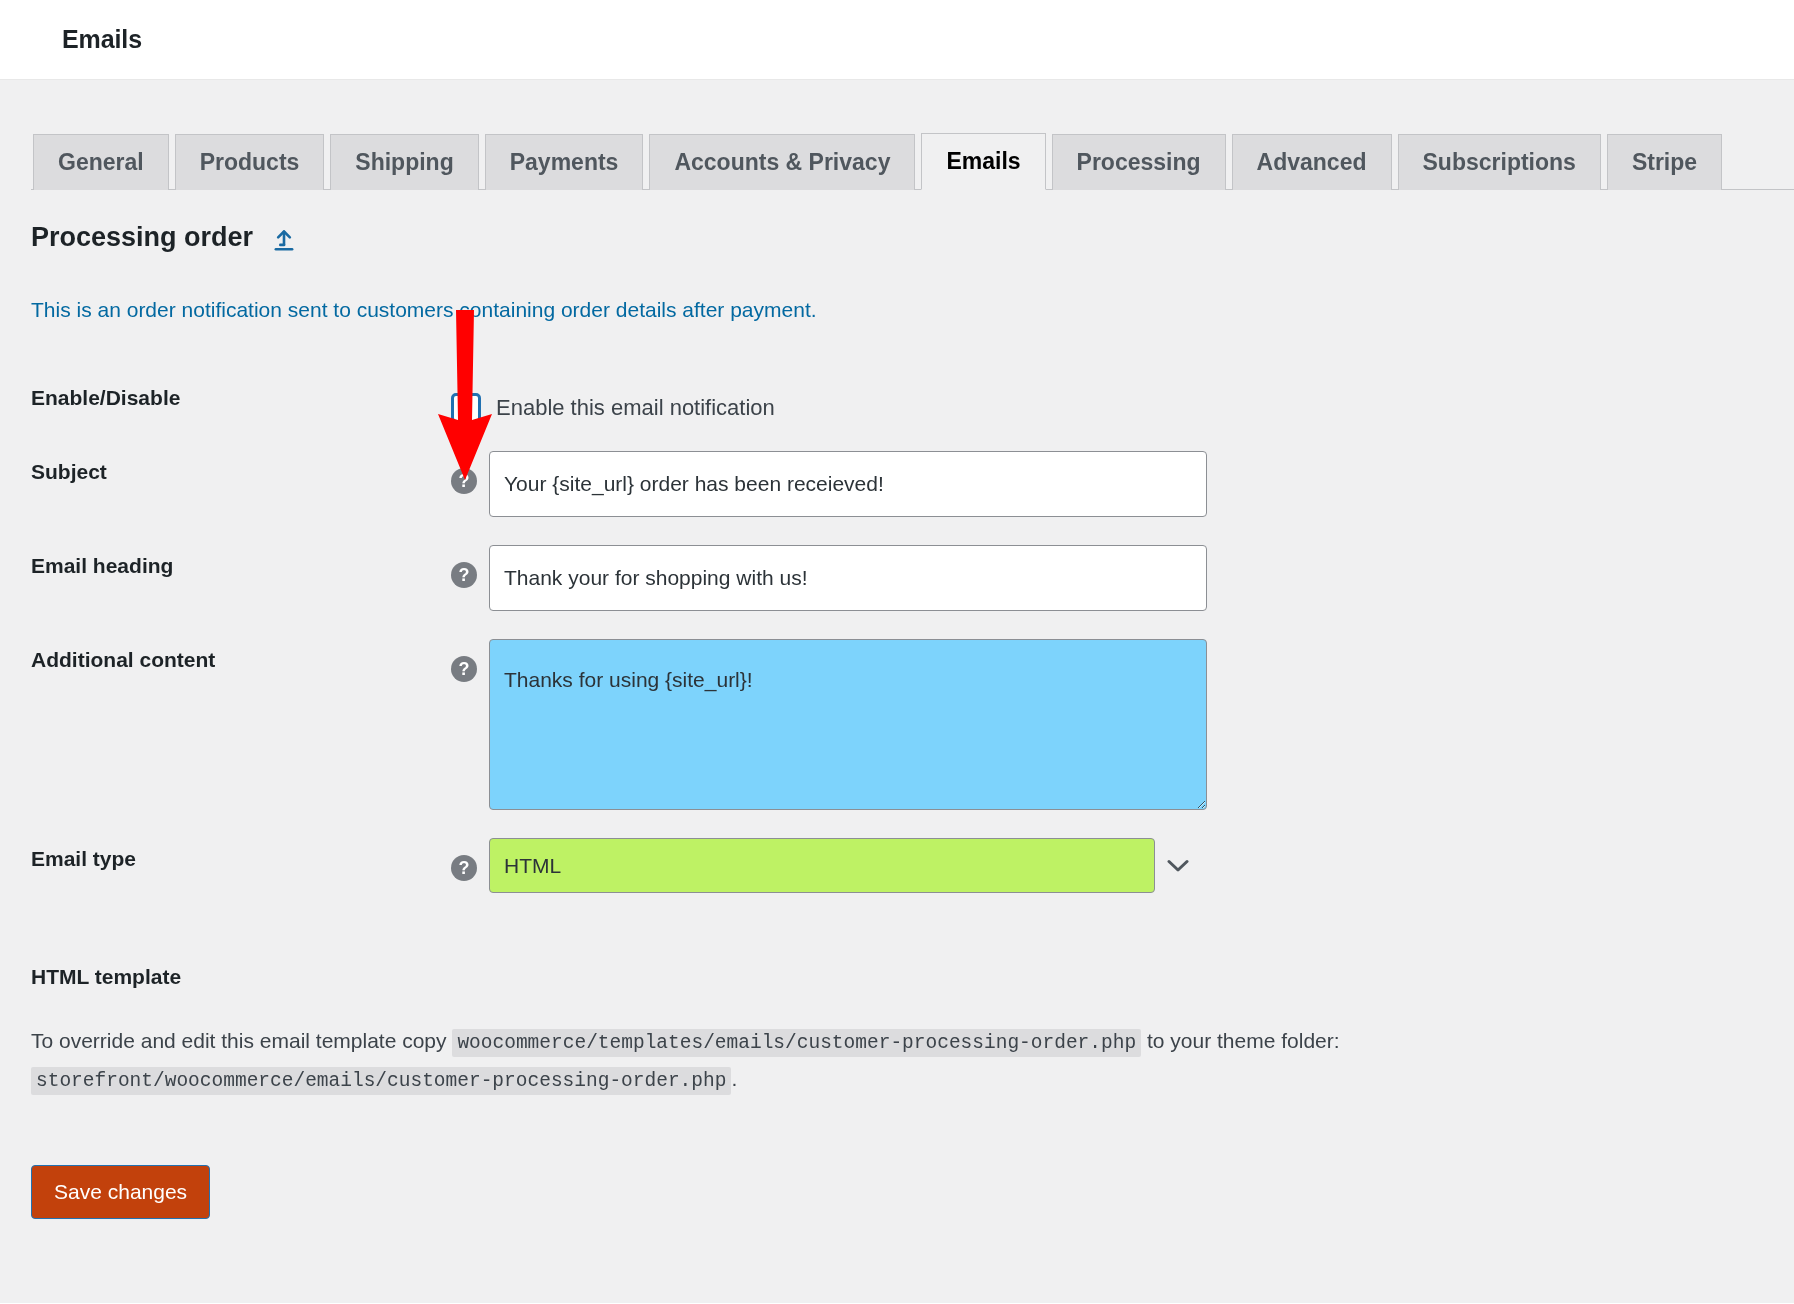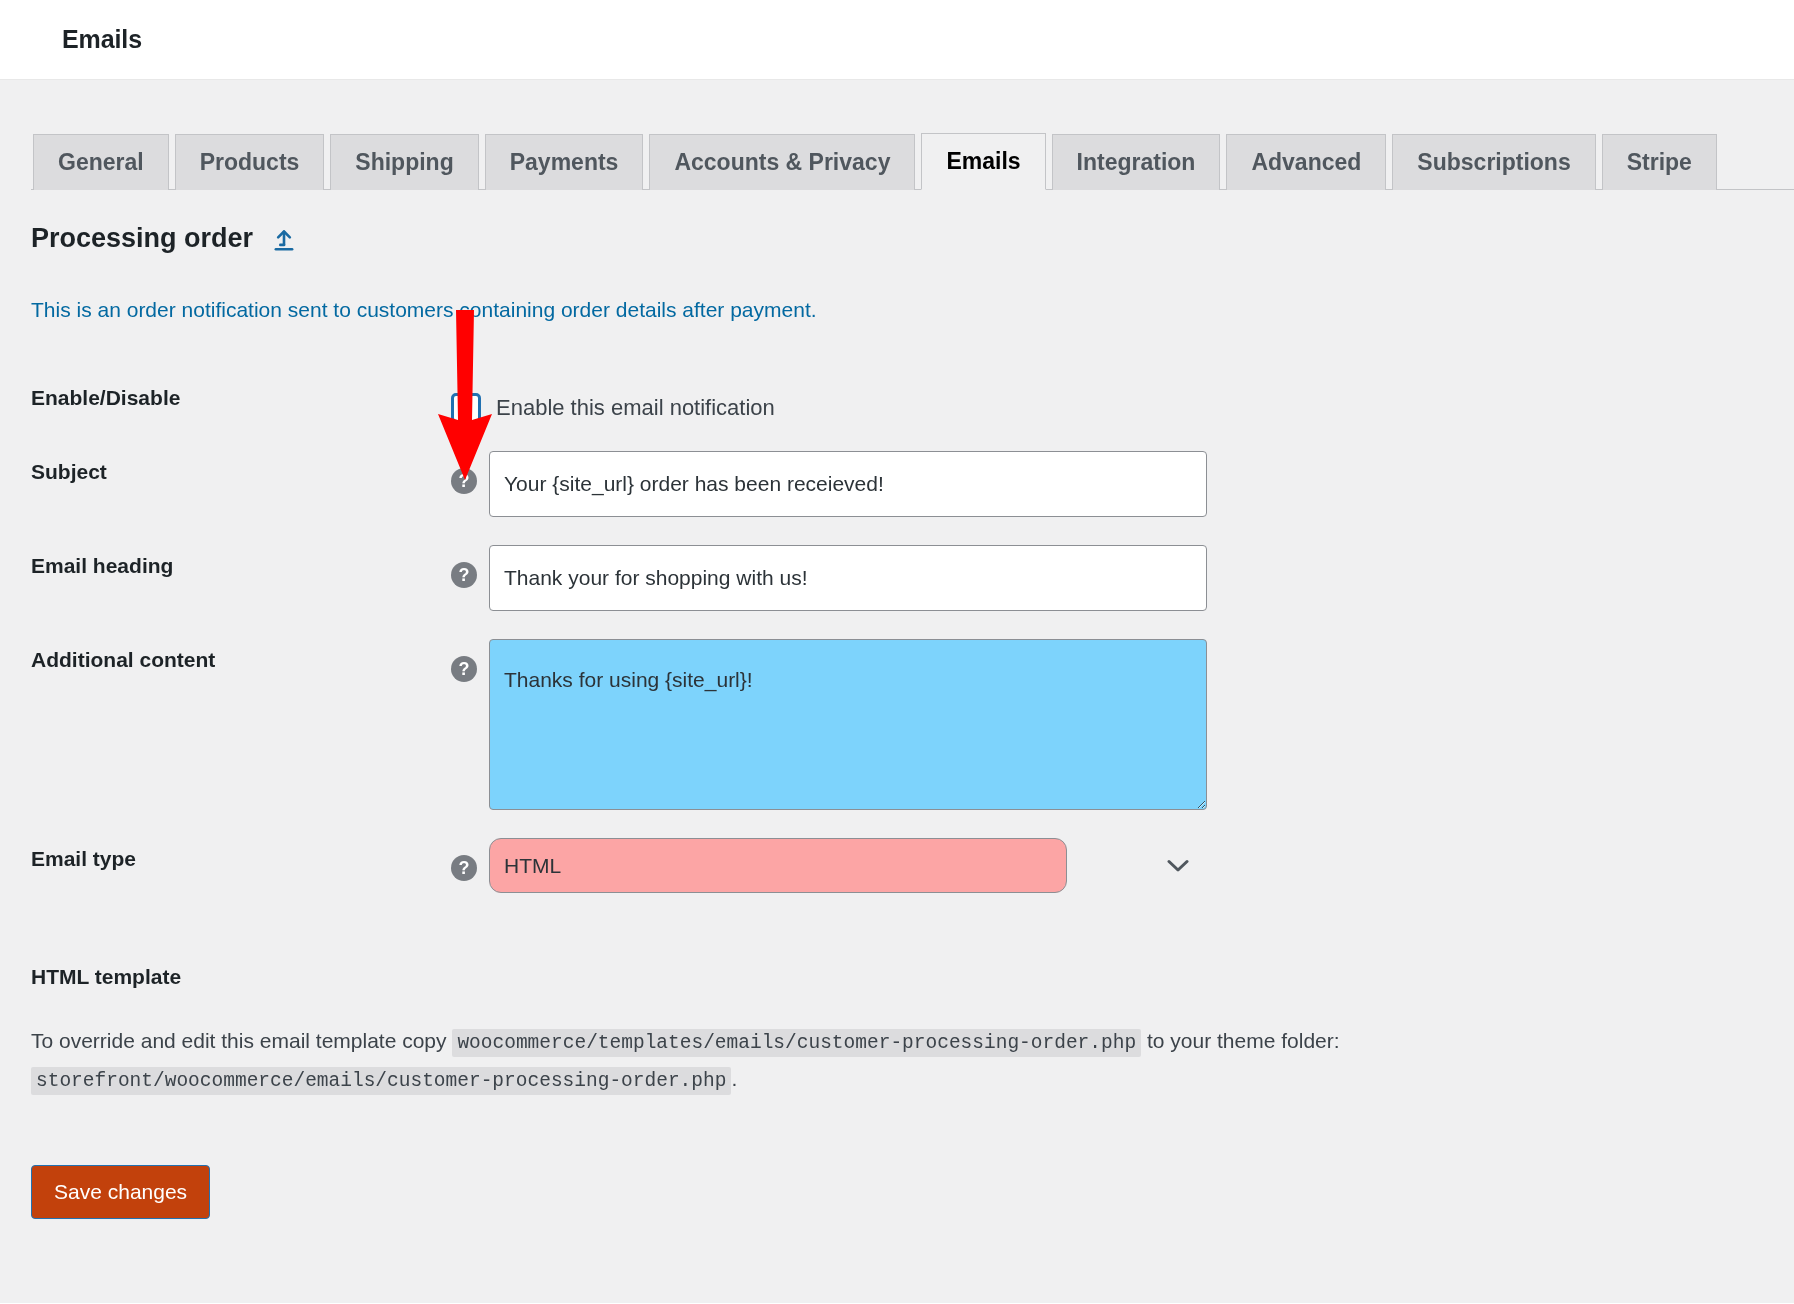"Integration" a.tab { text: Integration -> Processing }
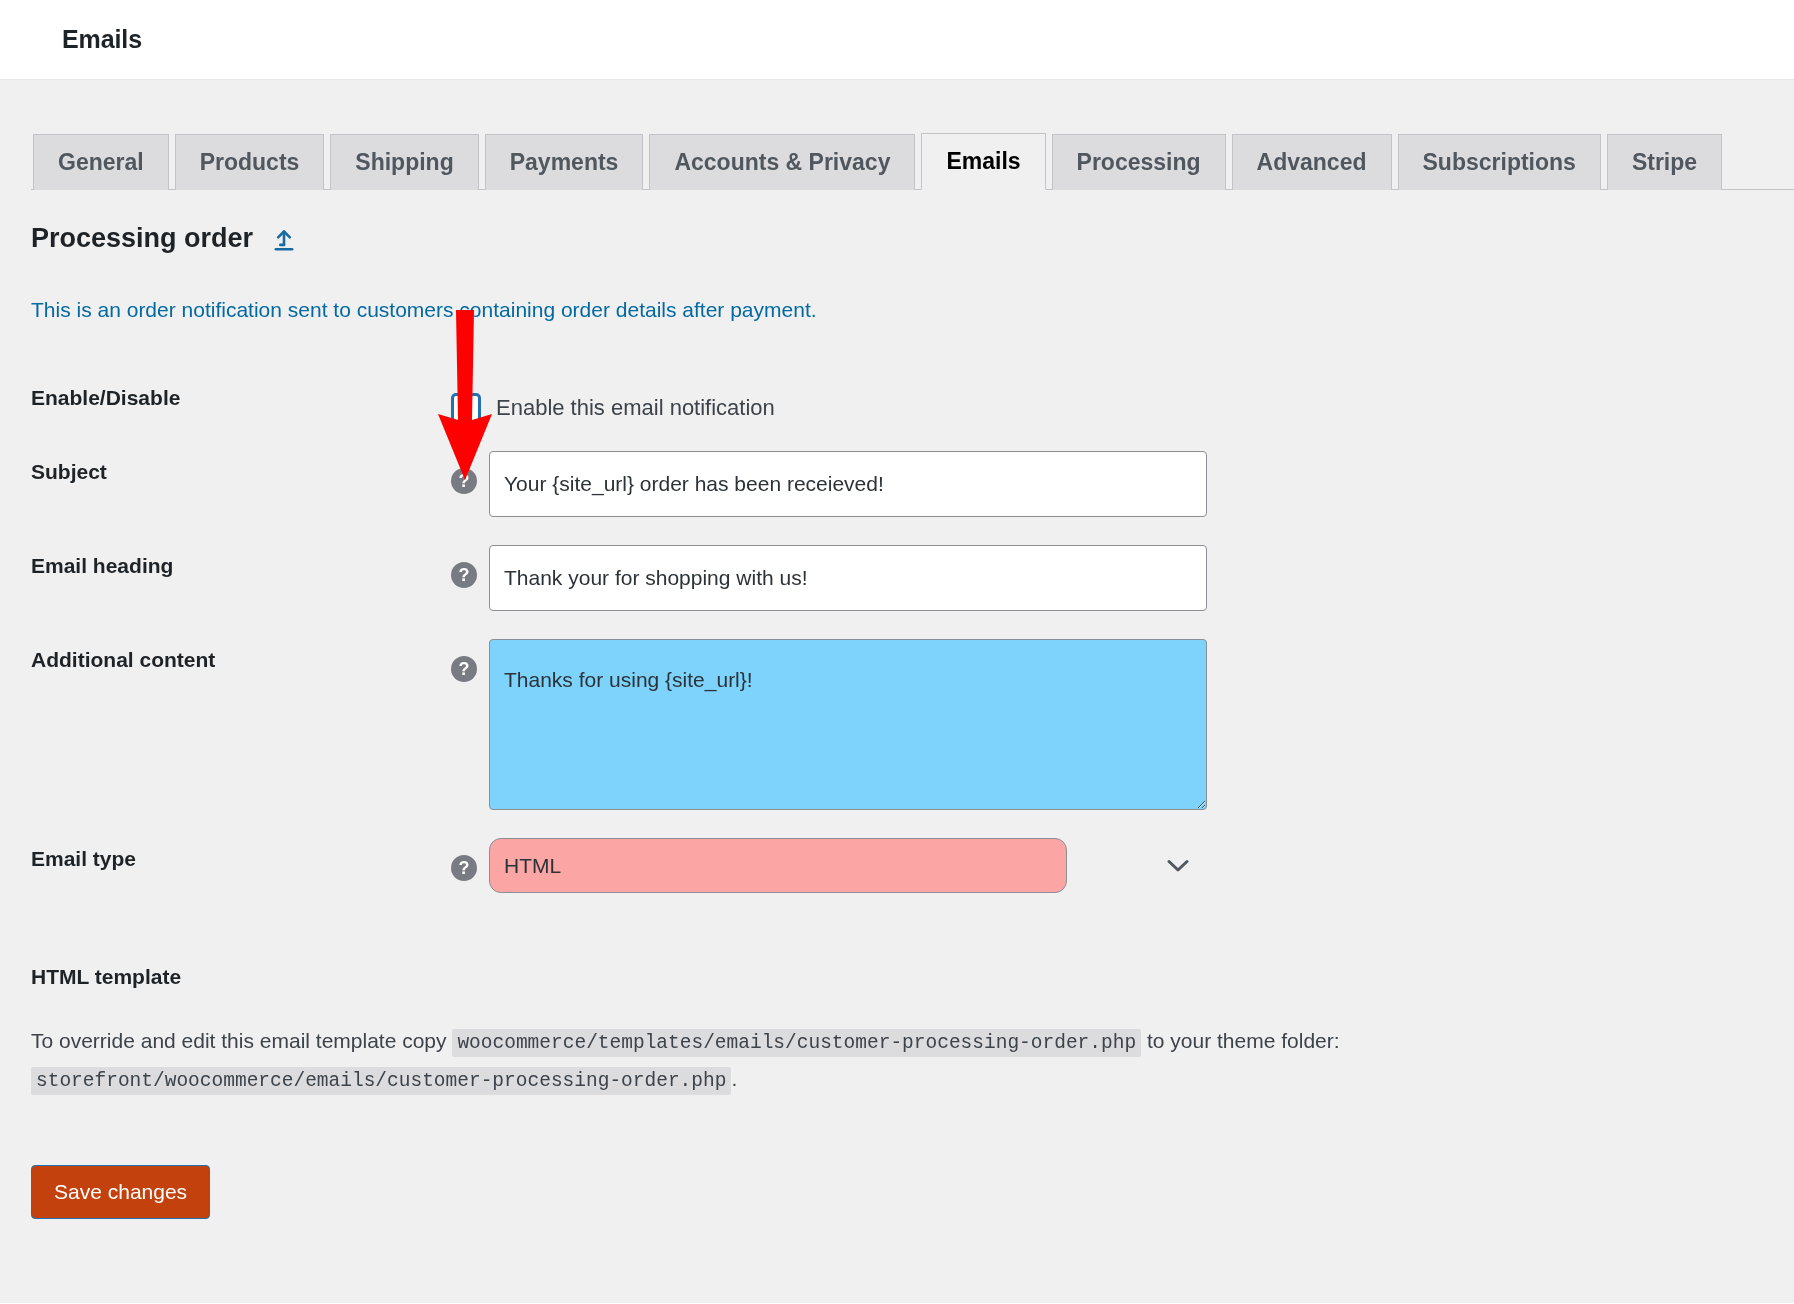"Processing order" .section-head { align-items: flex-end -> center }
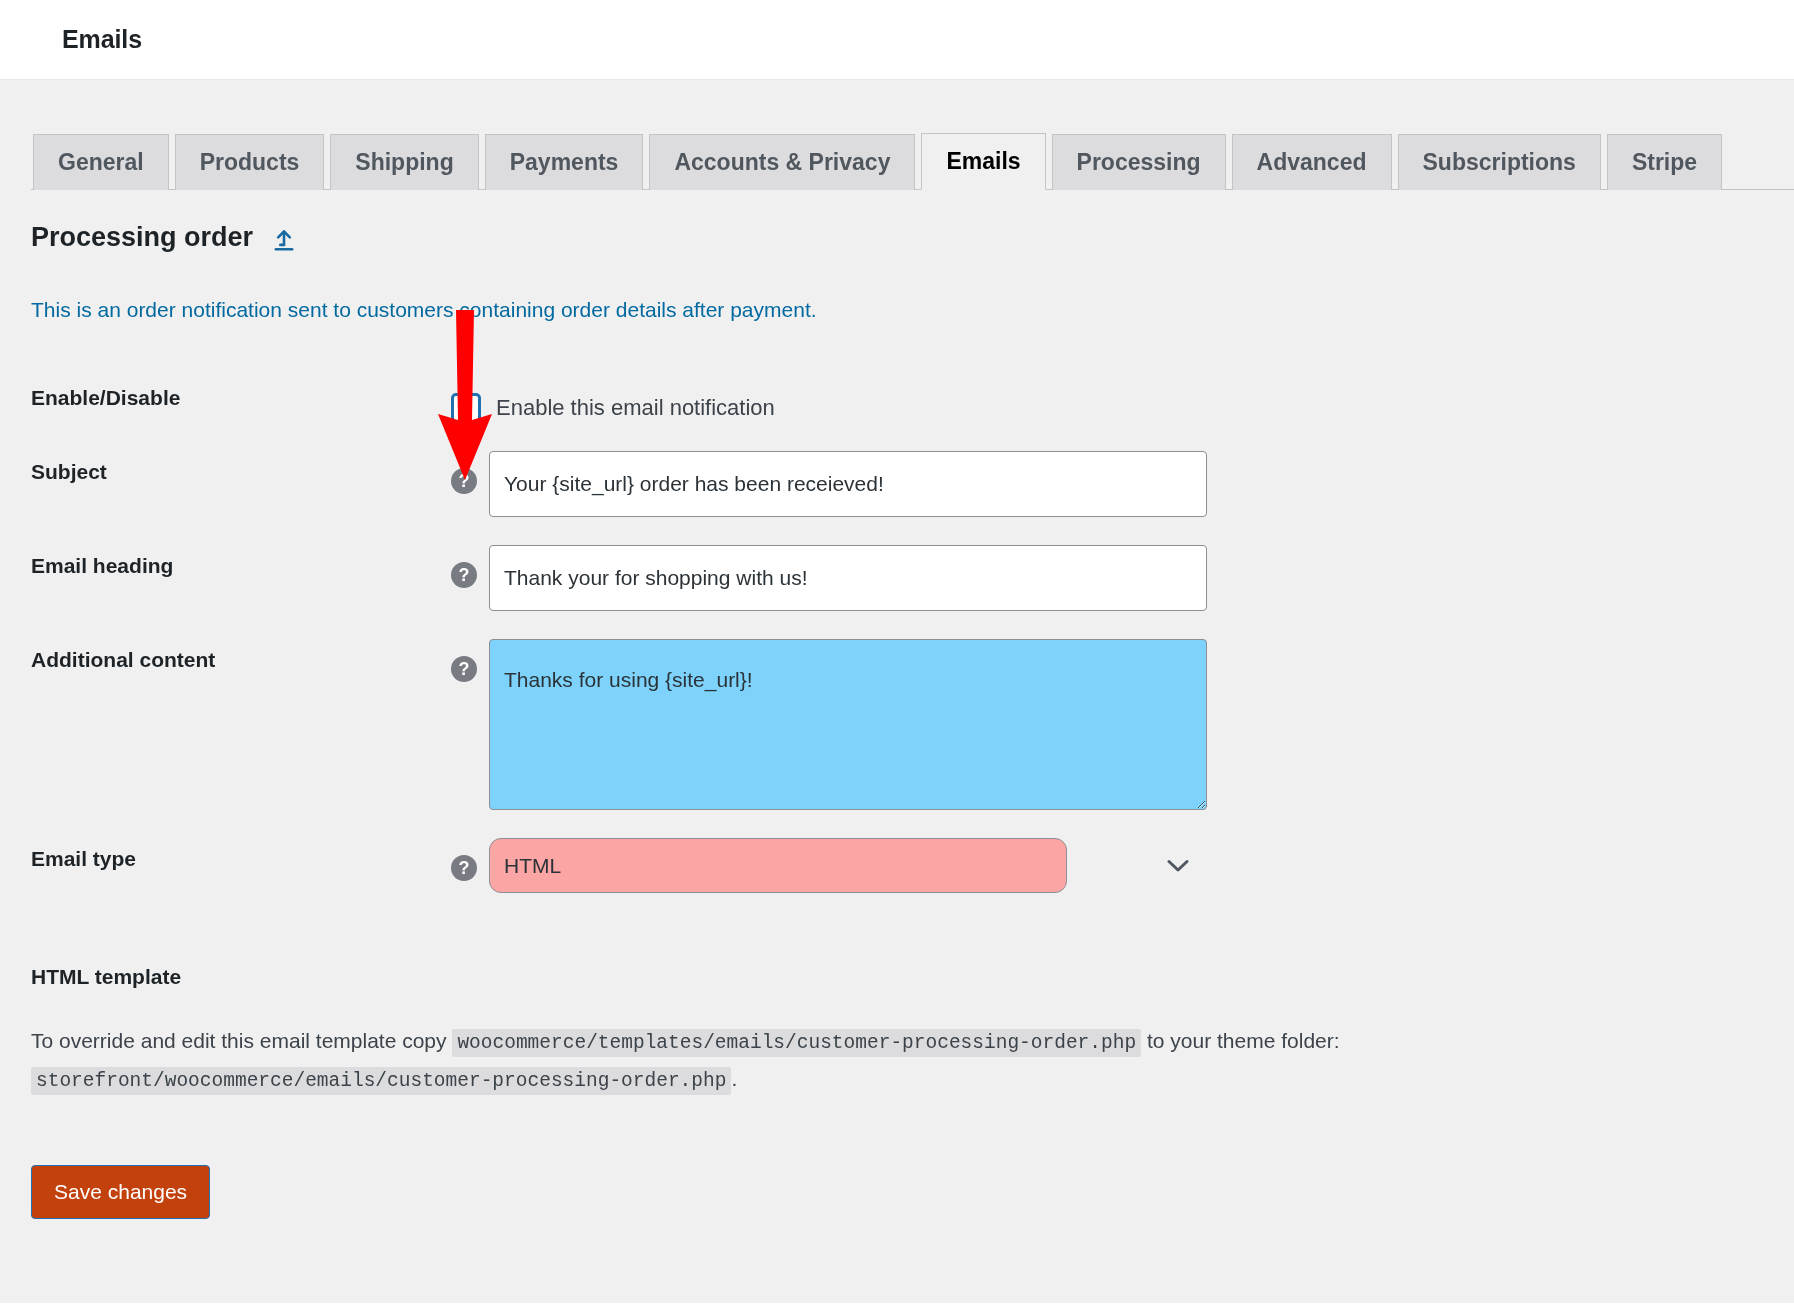"HTML" .sel-input { background: #fca5a5 -> #bef264; border-radius: 12px -> 4px; width: 578px -> 666px }
